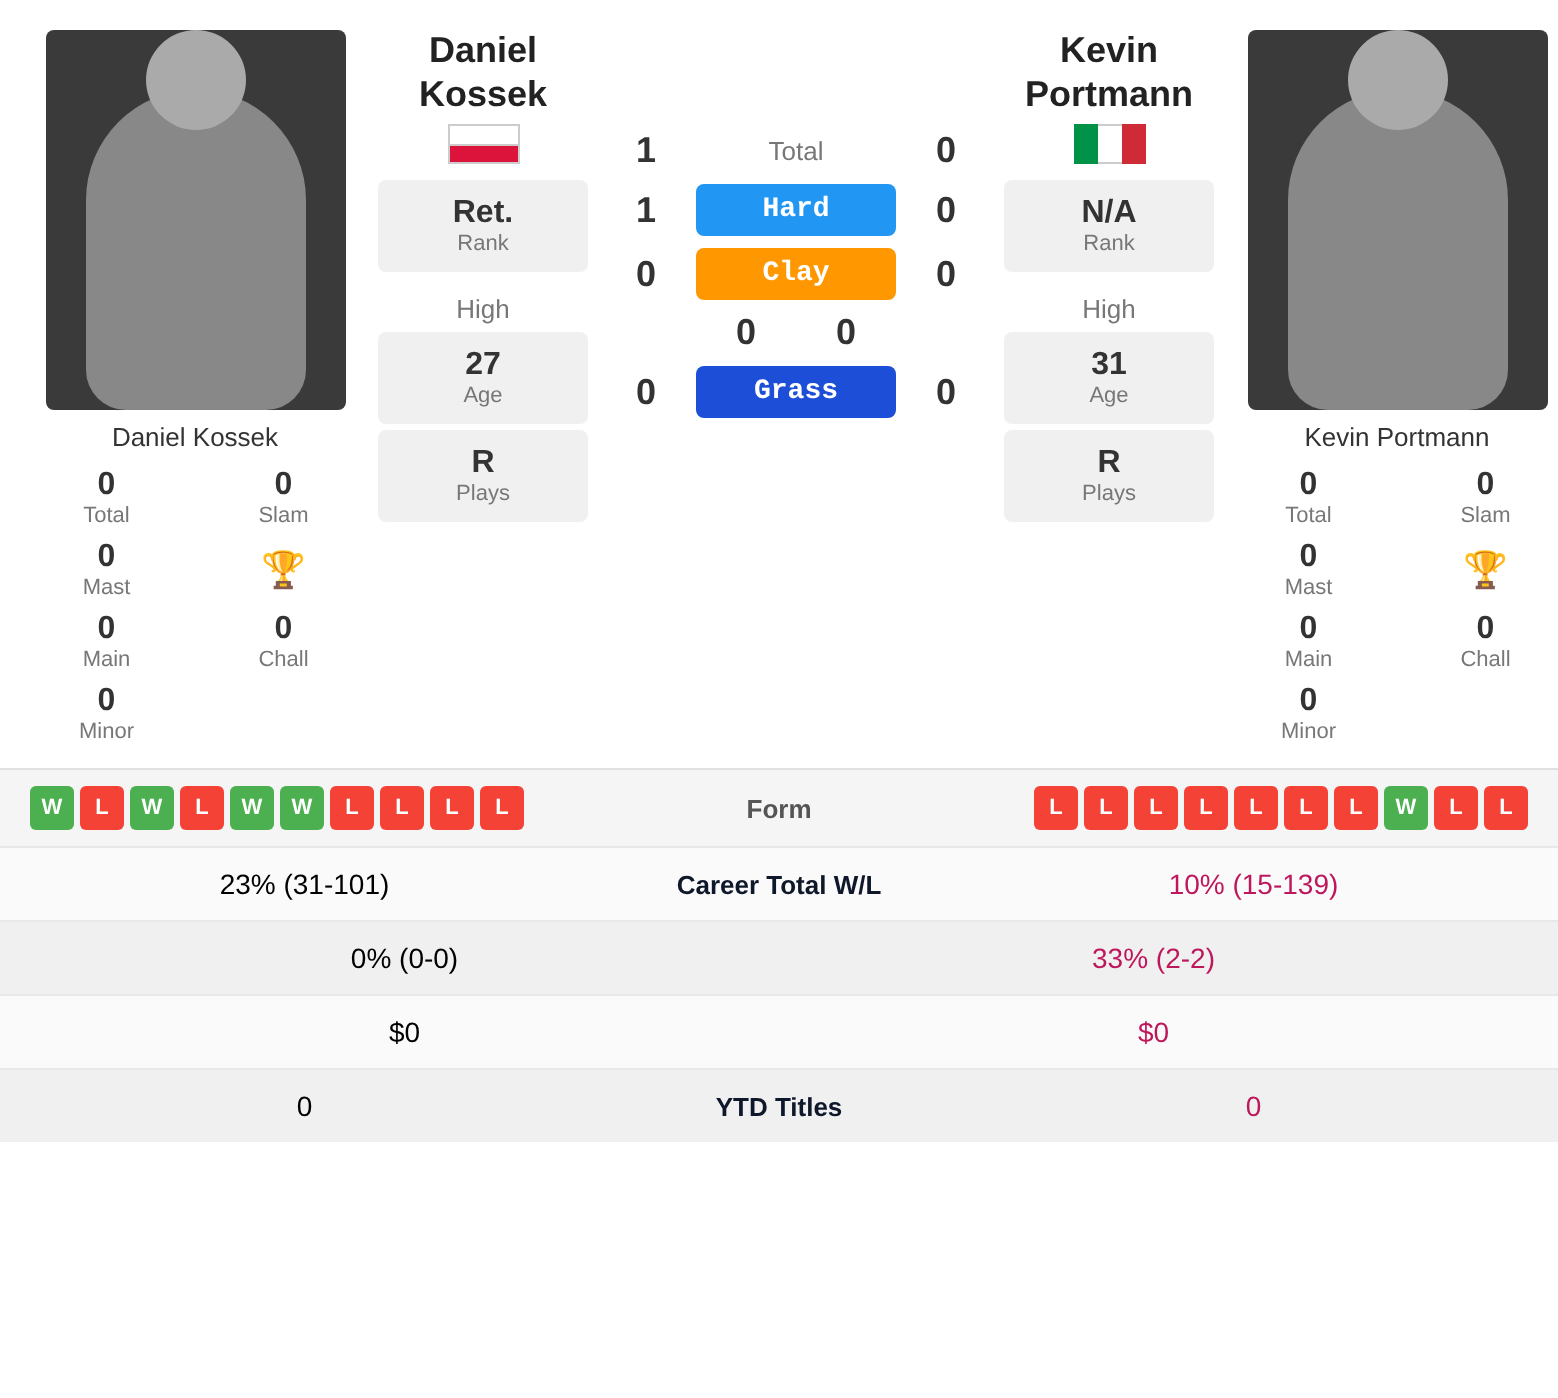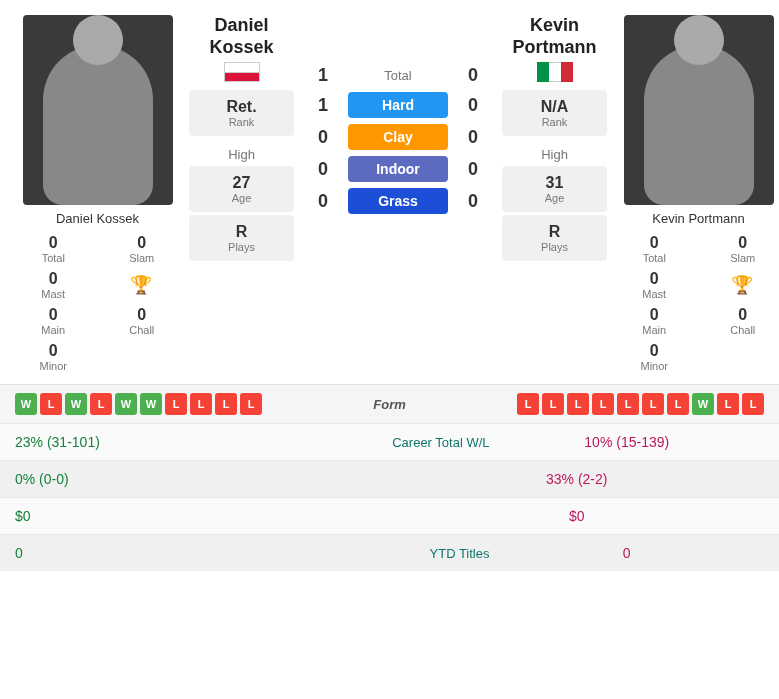"Hard" .surface-badge { font-family: none -> Liberation Mono, monospace }
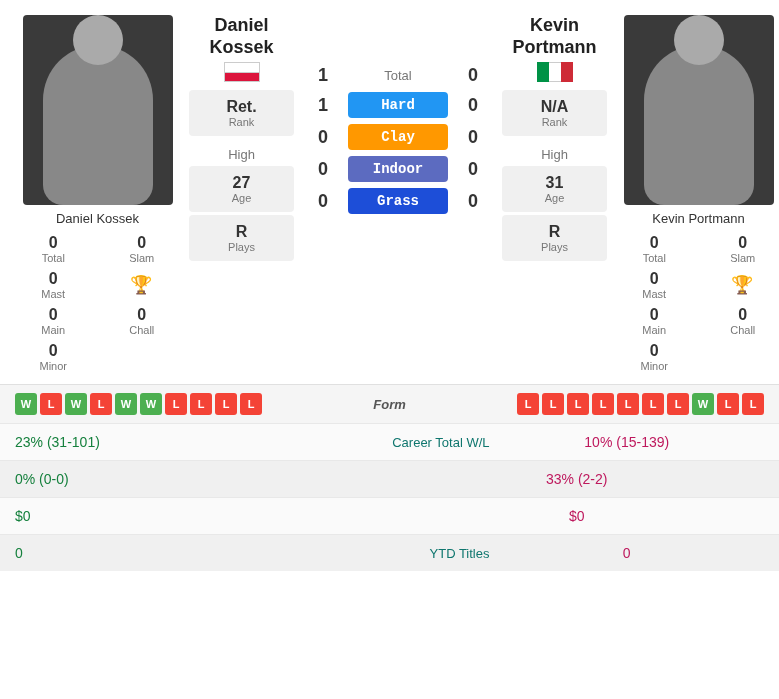"Indoor" span.surface-badge { html: <span>Indoor</span> -> none }
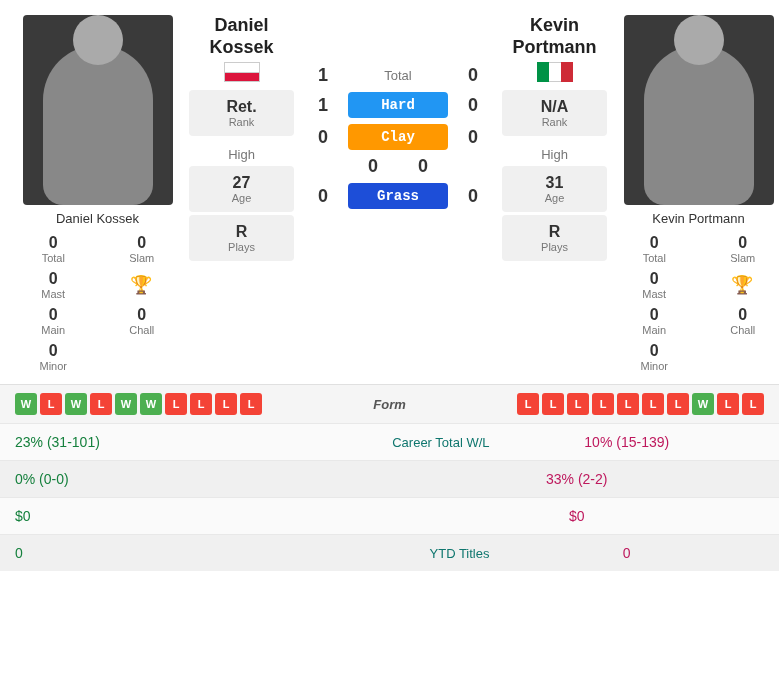"Form" .form-center { font-style: italic -> none }
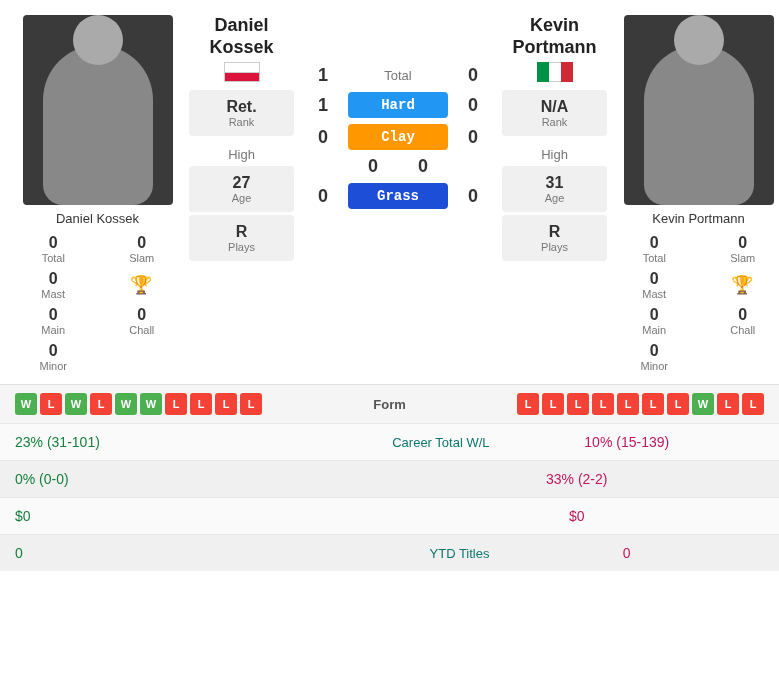"23% (31-101)" .stats-left-value { color: #15803d -> #000000; text-align: left -> center }
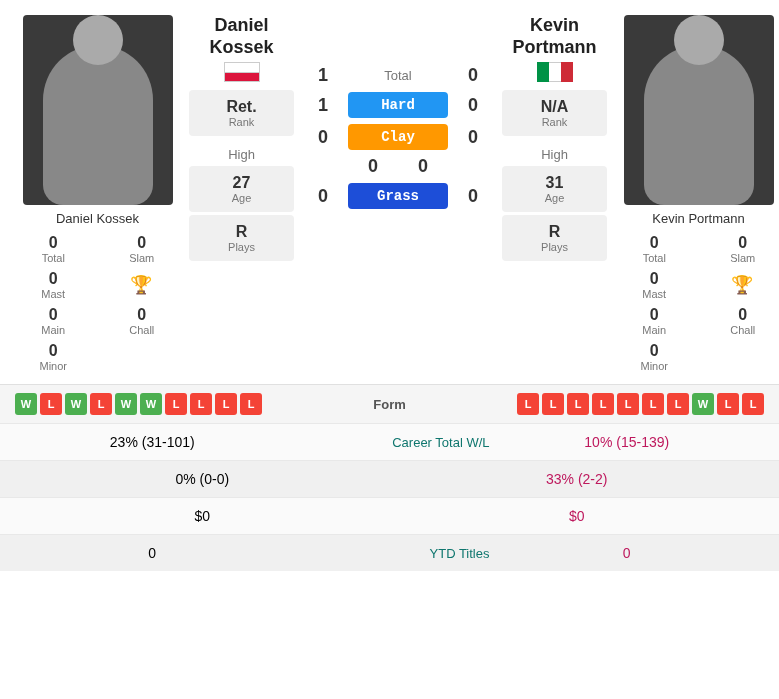"Career Total W/L" .stats-center-label { color: #0f766e -> #0f172a; font-weight: normal -> bold; text-align: right -> center }
